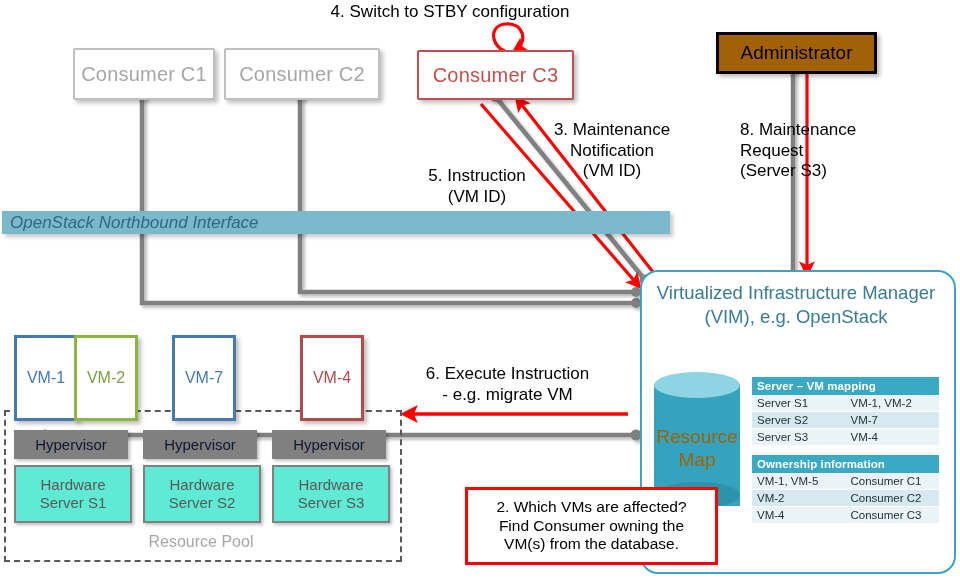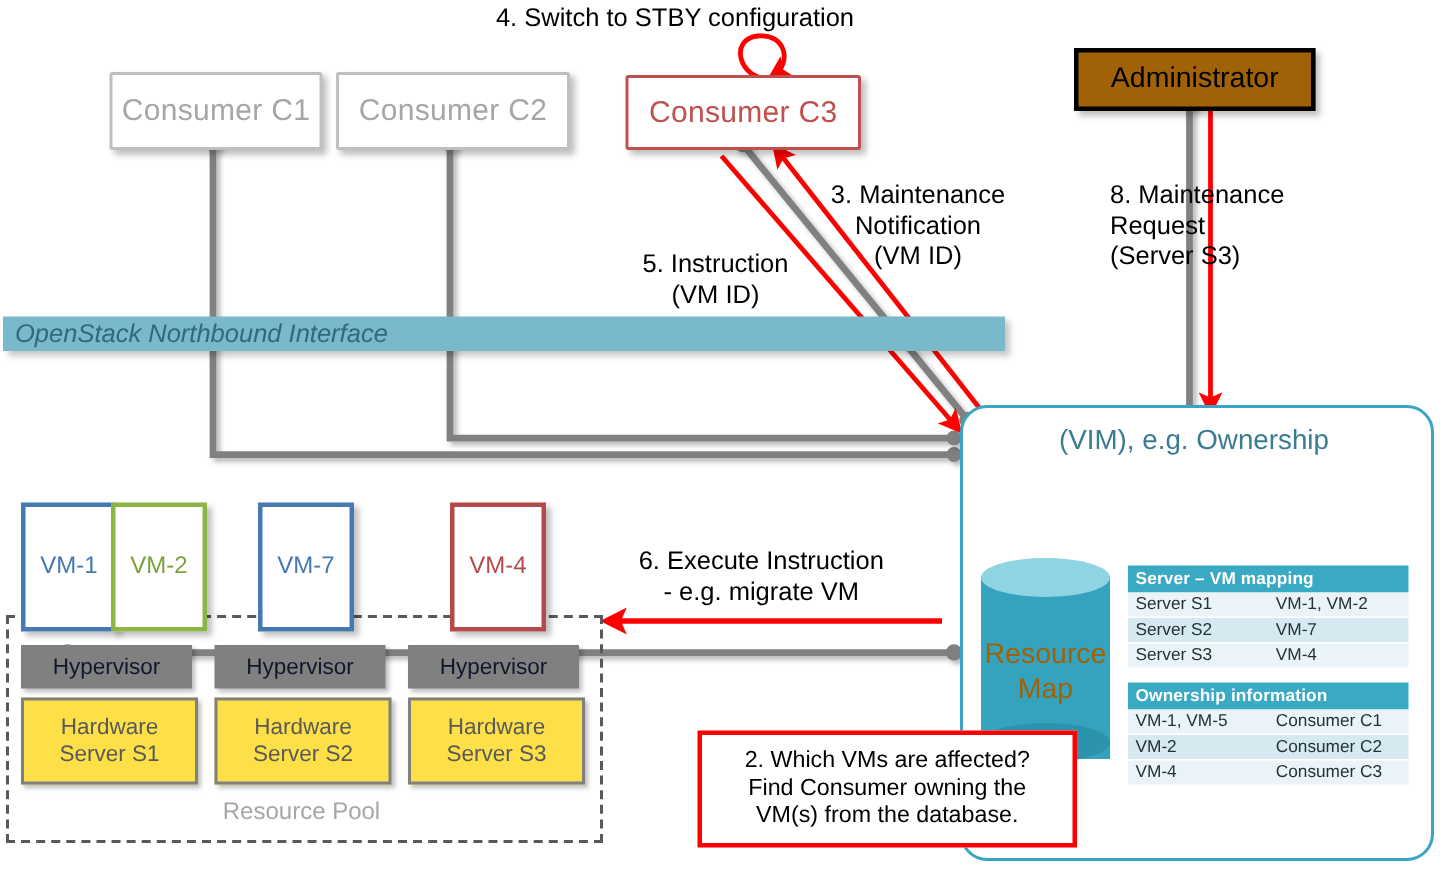"Virtualized Infrastructure Manager" div { html: none -> <div>Virtualized Infrastructure Manager</div> }
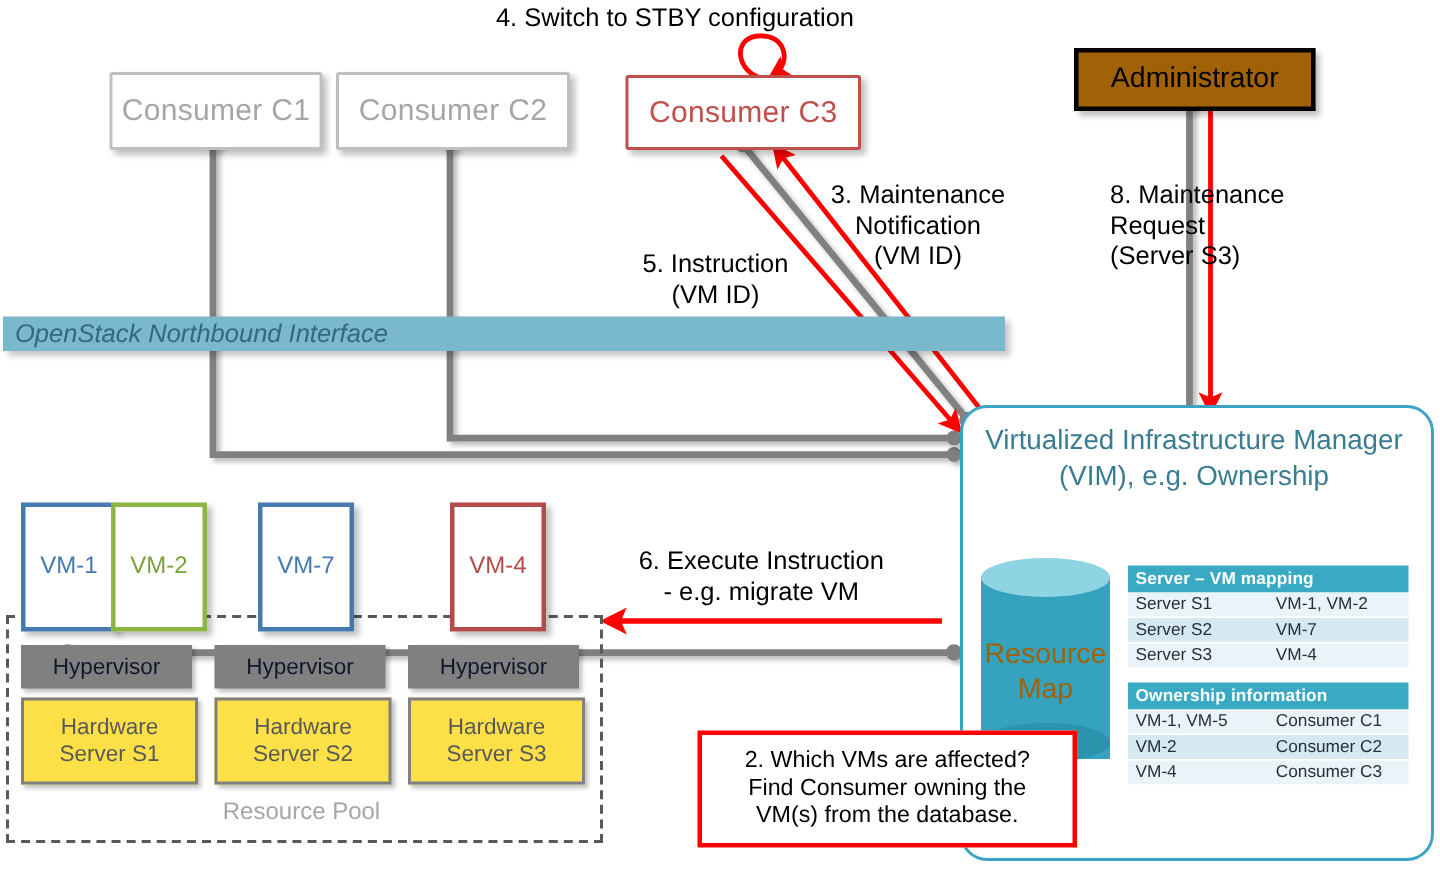"(VIM), e.g. Ownership" div { text: Ownership -> OpenStack }
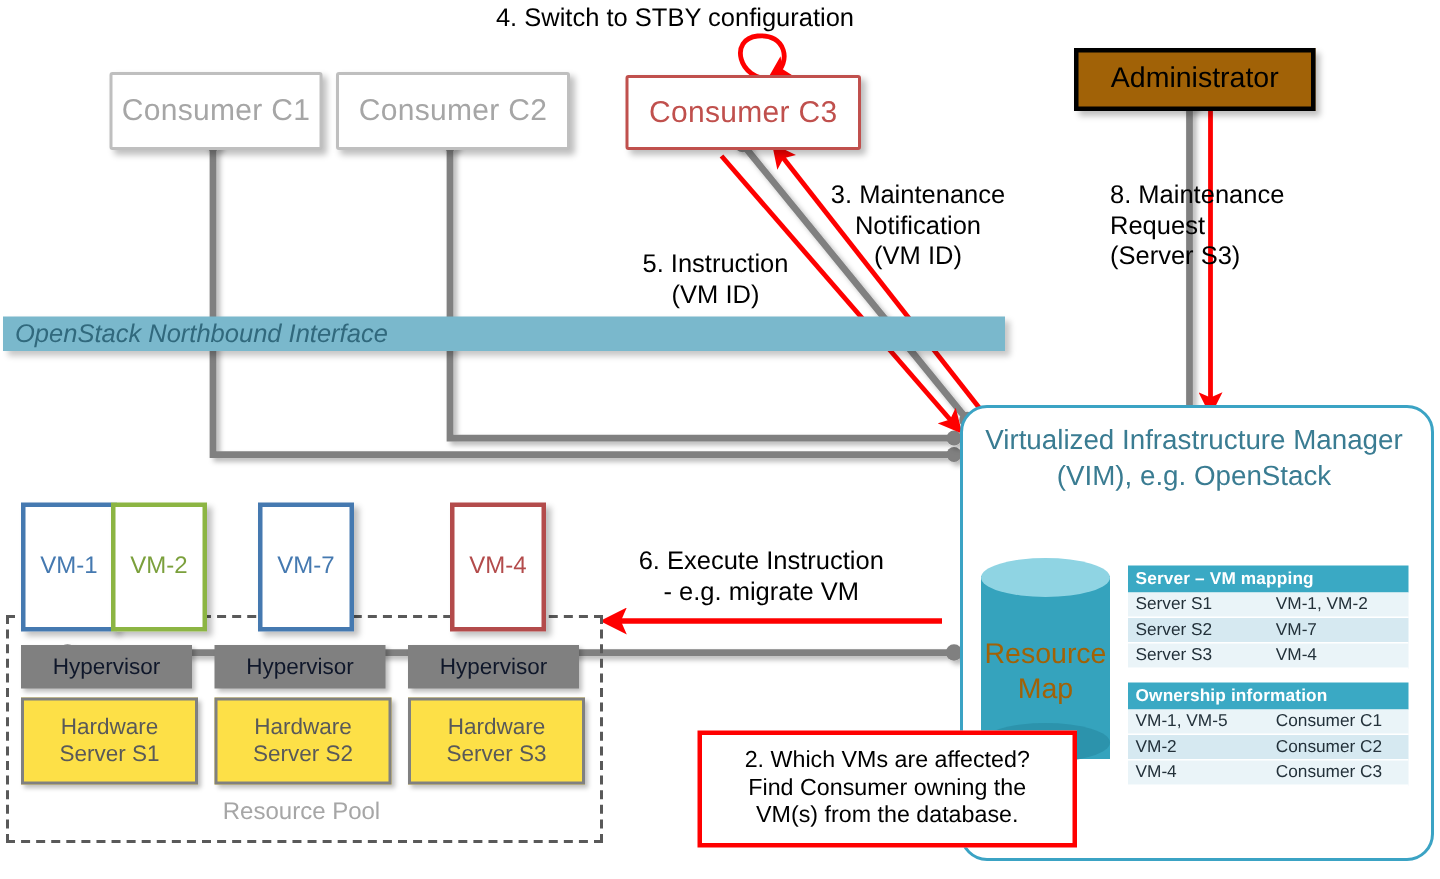"Hardware" .hw { background: #fde047 -> #5eead4 }
